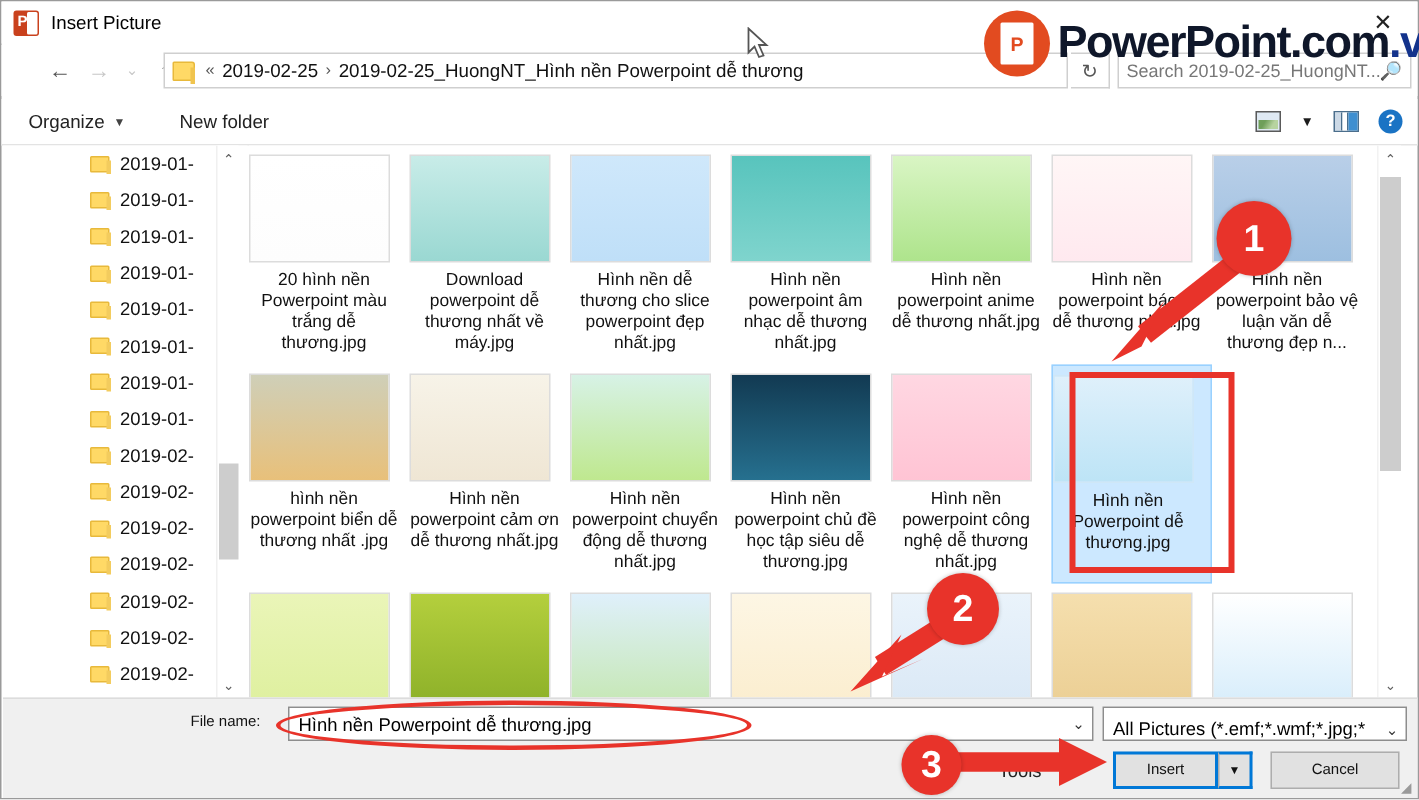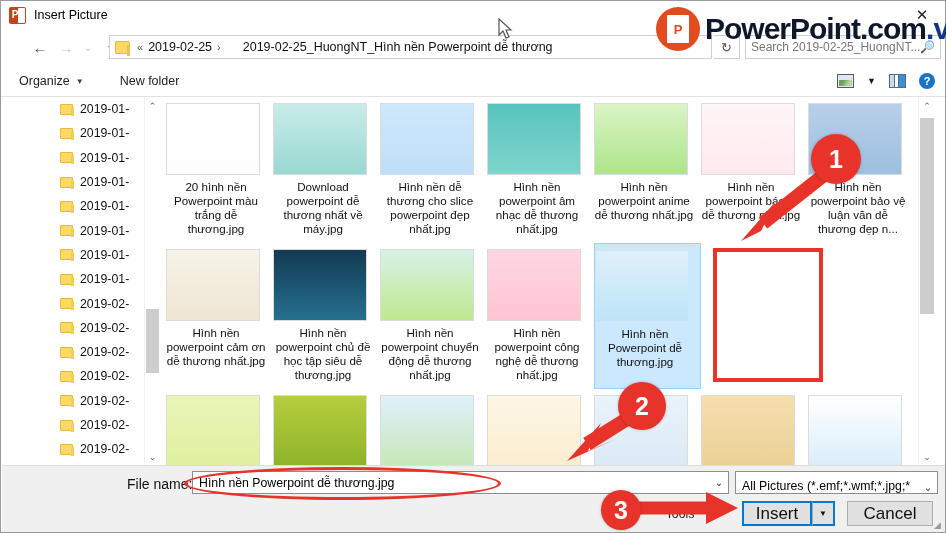"2019-02-25_HuongNT_Hình nền Powerpoint" span.crumb { margin-left: 17px -> 0 }
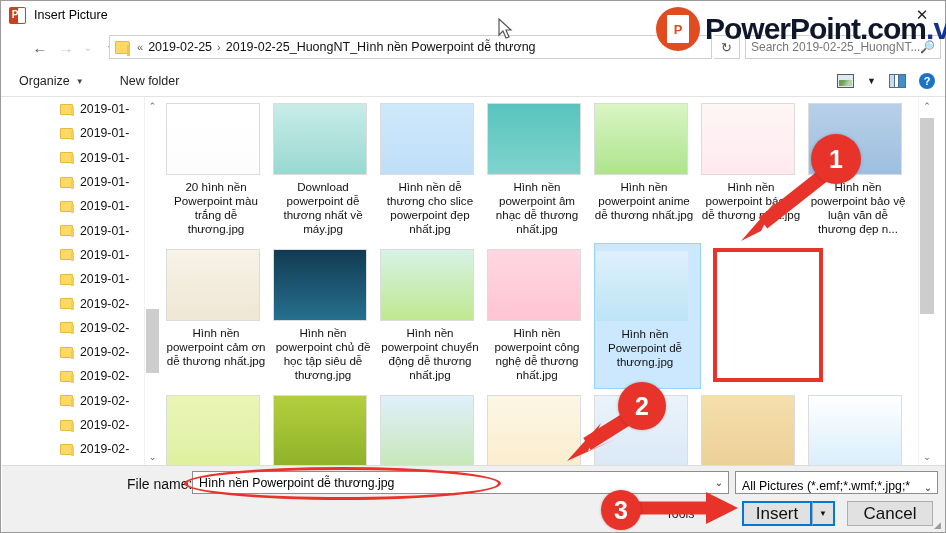"hình nền powerpoint biển dễ" div.tile { html: none -> <div> <div></div> <div>hình nền powerpoint biển dễ thương nhất .jpg</div> </div> }
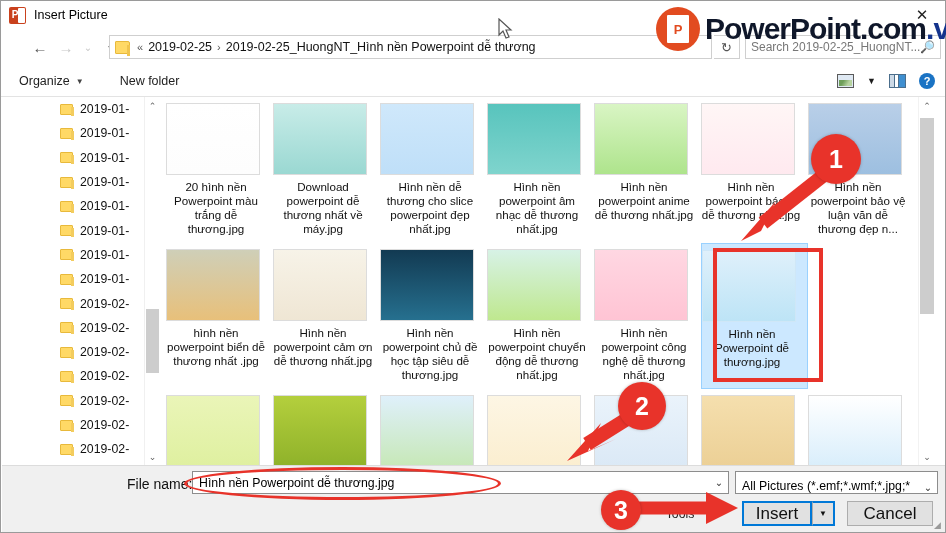"Hình nền powerpoint chủ đề" div.tile { order: before "Hình nền powerpoint chuyển động" -> after "Hình nền powerpoint chuyển động" }
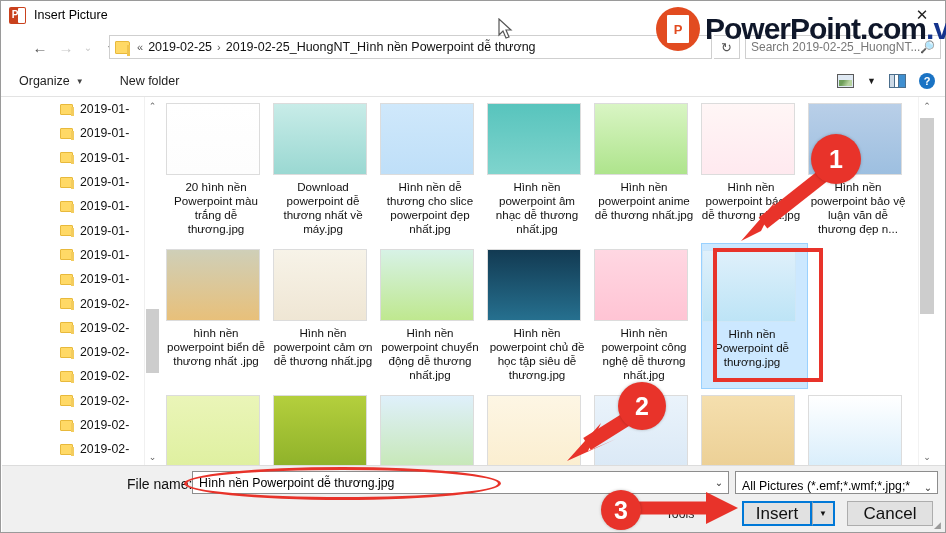"File name:" .fn-label { font-size: 14px -> 10px }
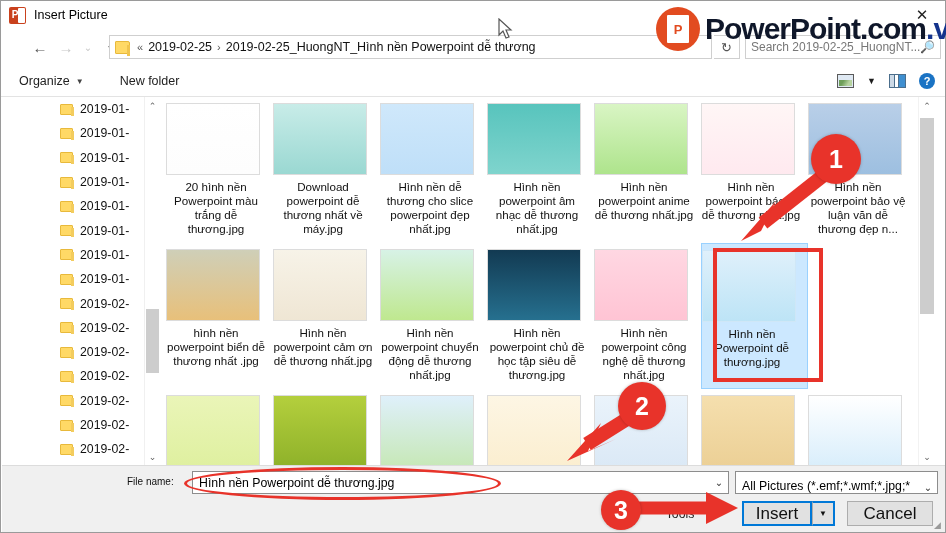"Insert" .btn { font-size: 17px -> 10px }
